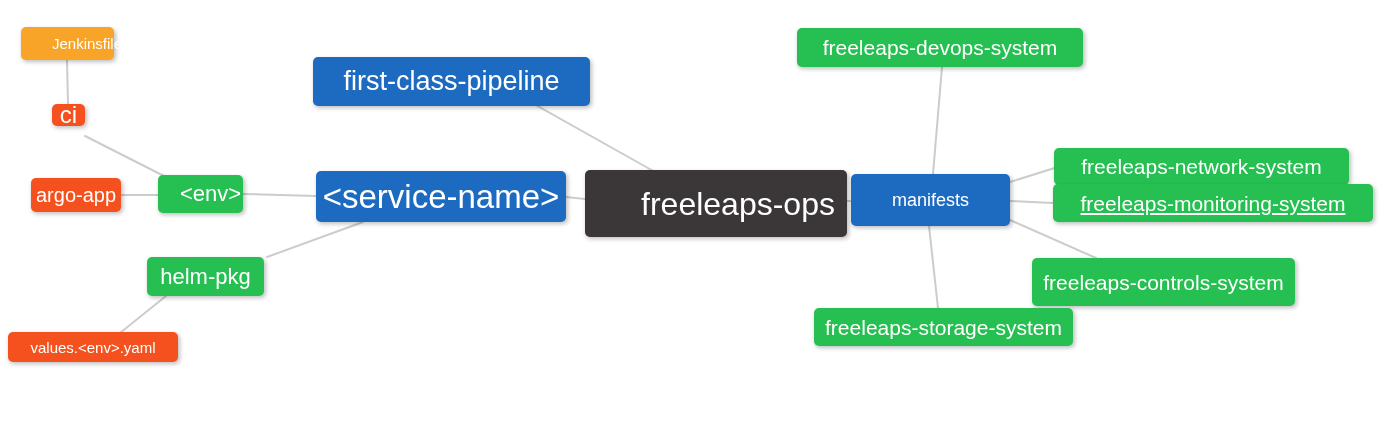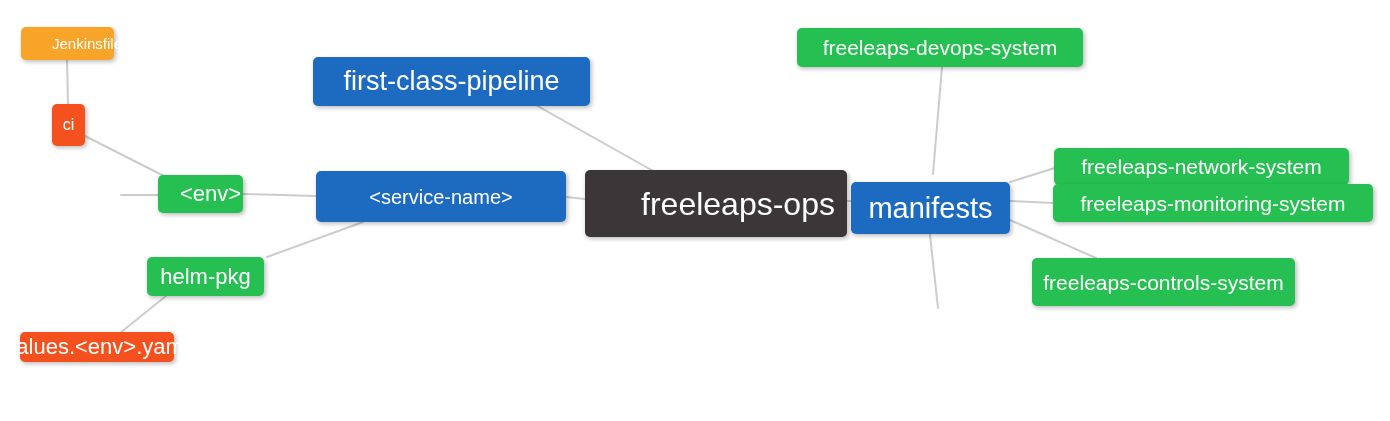"ci" #n-ci { font-size: 16px -> 24px; height: 42px -> 22px }
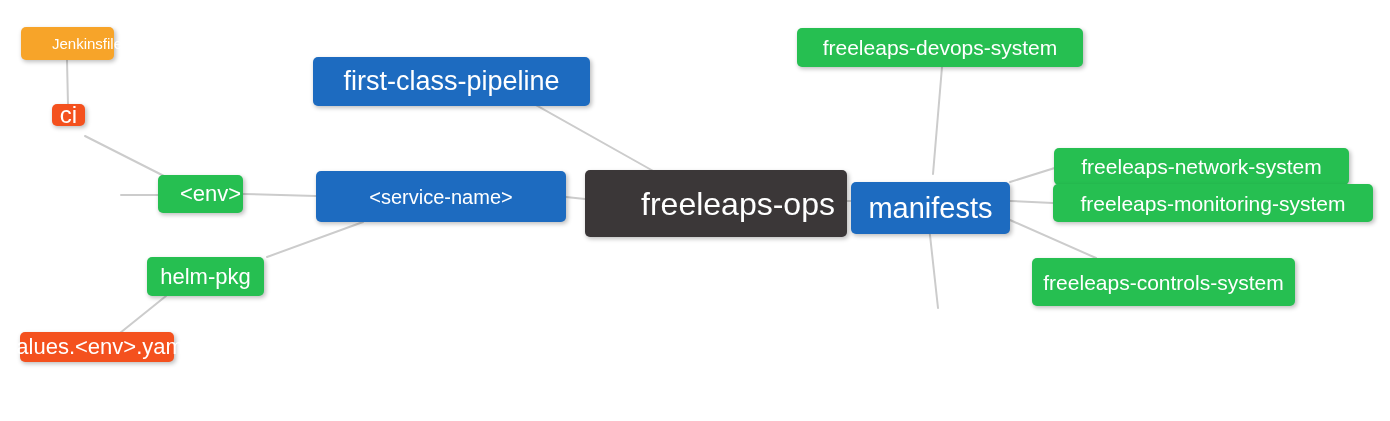"argo-app" div.node { html: none -> <div>argo-app</div> }
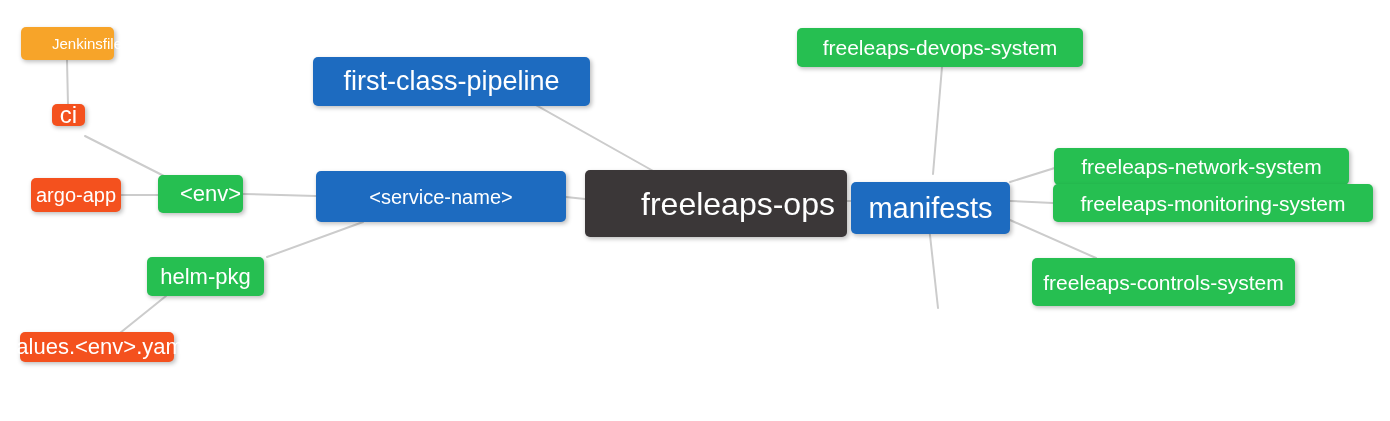"<service-name>" #n-service { font-size: 20px -> 33px }
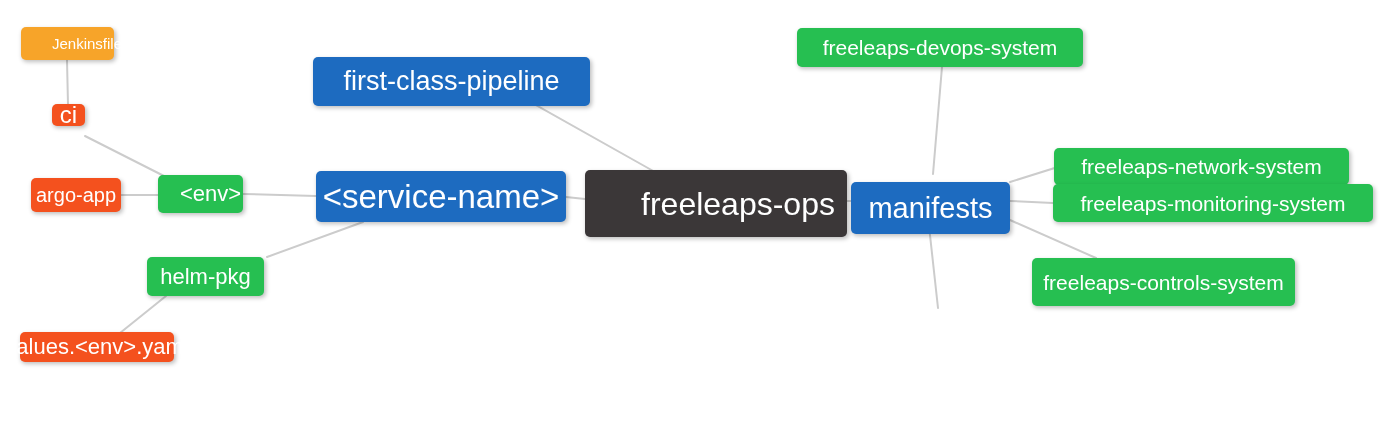"manifests" #n-manifests { font-size: 29px -> 18px; top: 182px -> 174px }
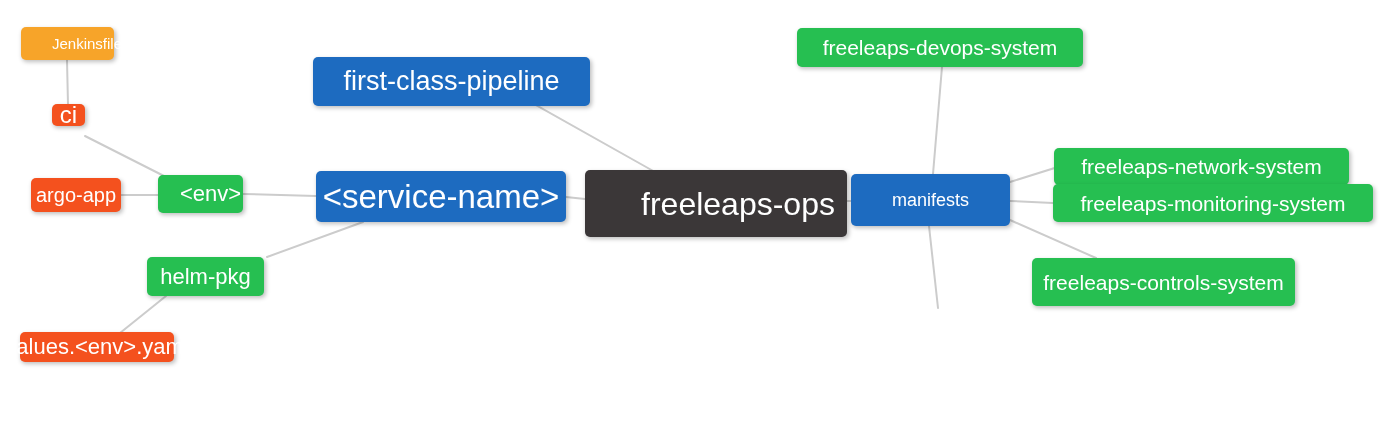"freeleaps-monitoring-system" #n-monitoring { text-decoration: none -> underline }
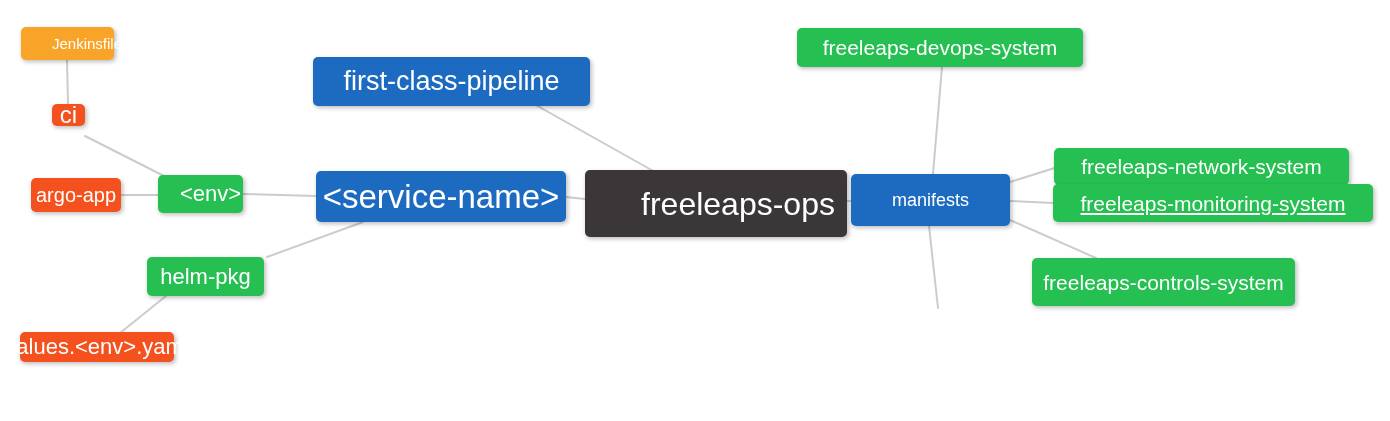"freeleaps-storage-system" div.node { html: none -> <div>freeleaps-storage-system</div> }
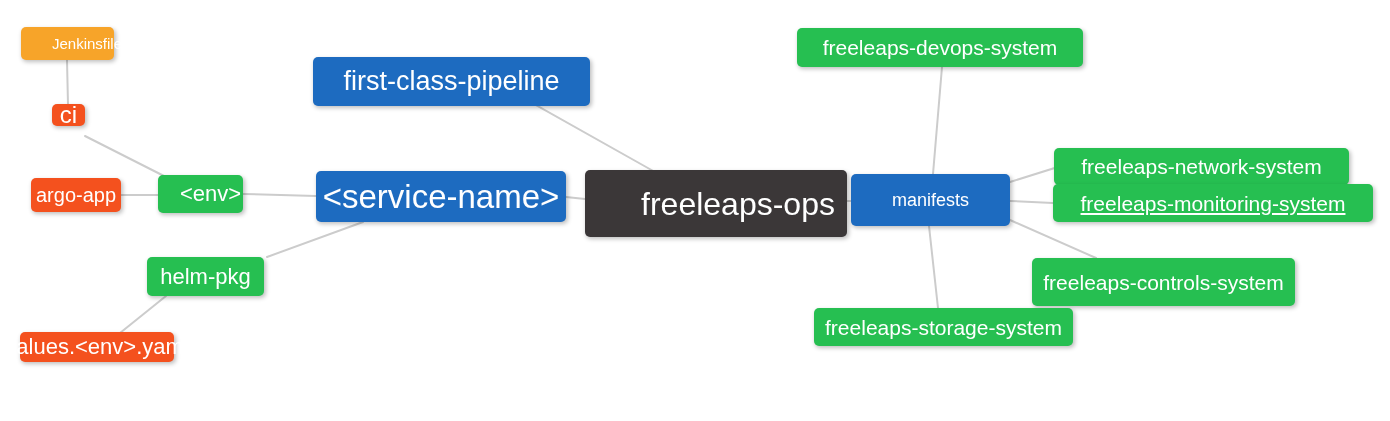"values.<env>.yaml" #n-values { font-size: 22px -> 15px; left: 20px -> 8px; width: 154px -> 170px }
